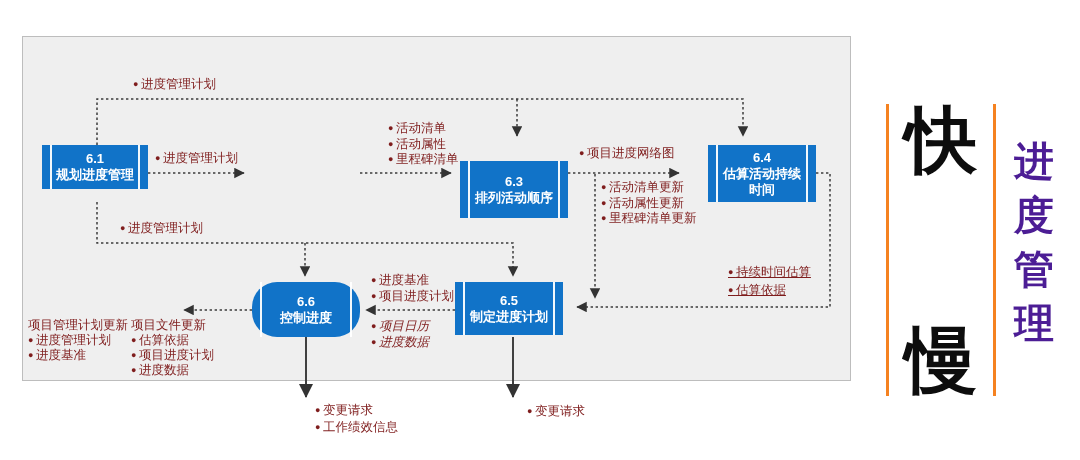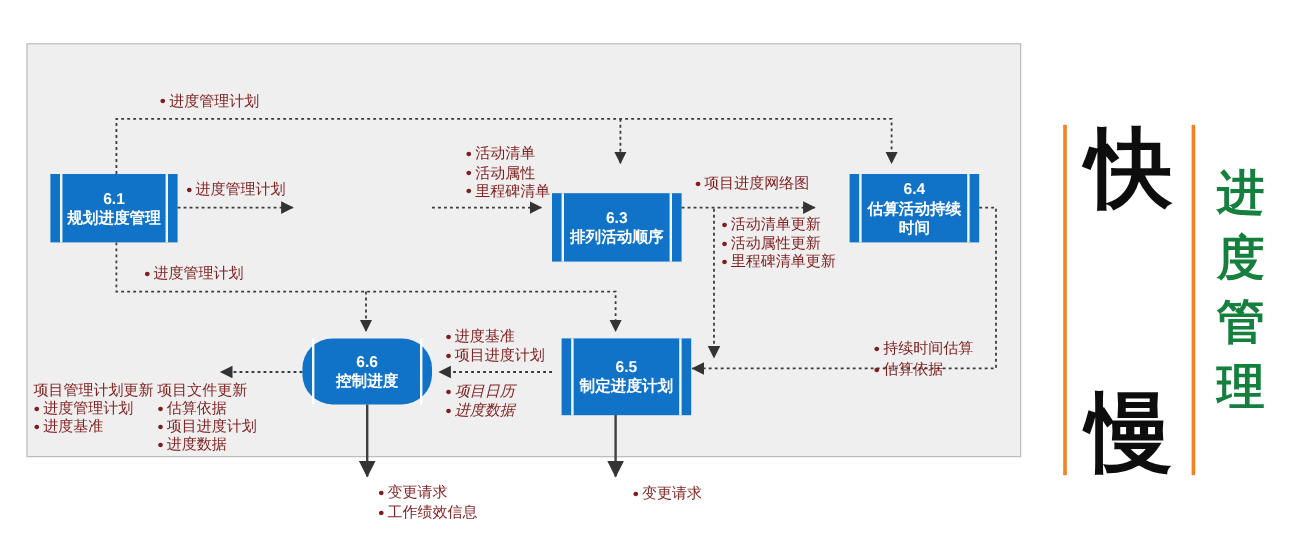"6.1" div.pbox { height: 57px -> 44px }
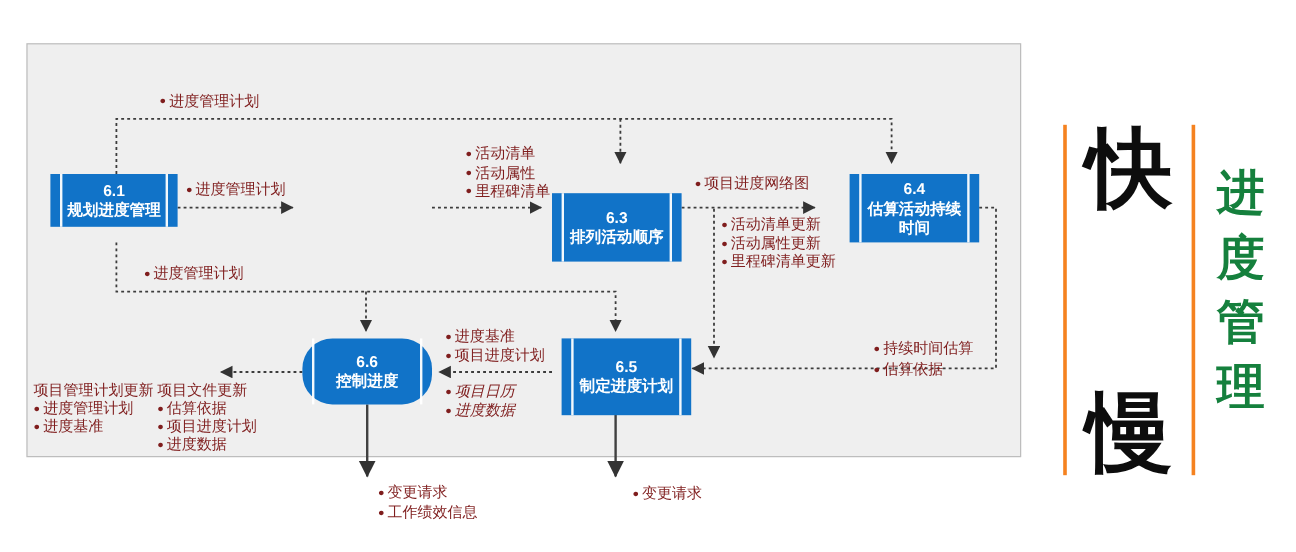"进度管理" #side-title { color: #15803d -> #4c1d95 }
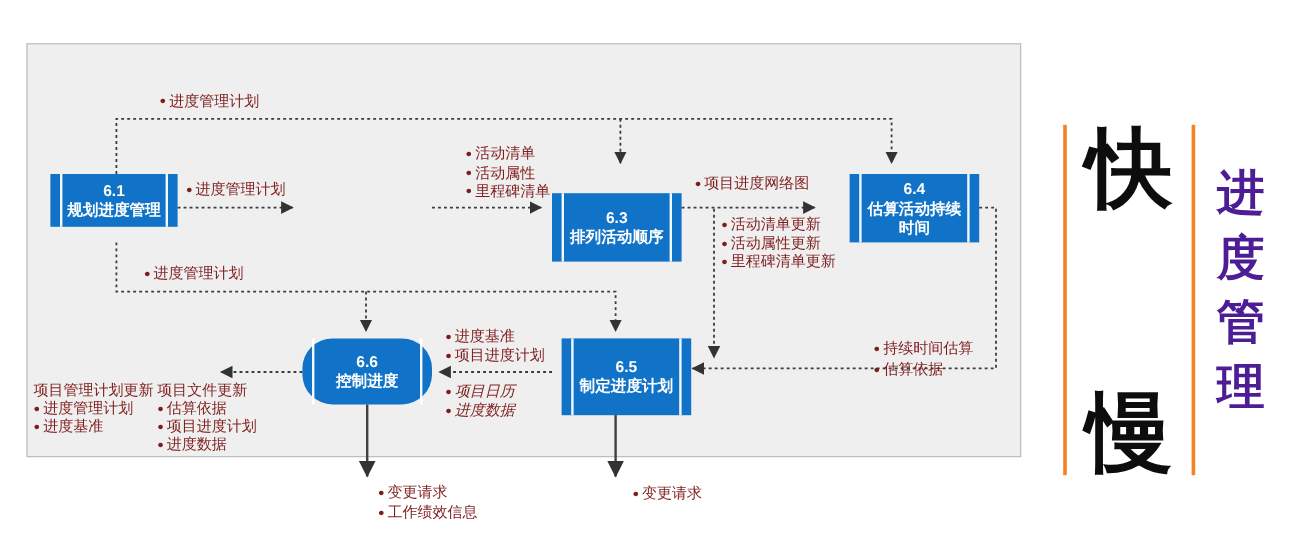"持续时间估算" div.note { text-decoration: none -> underline; top: 281px -> 263px }
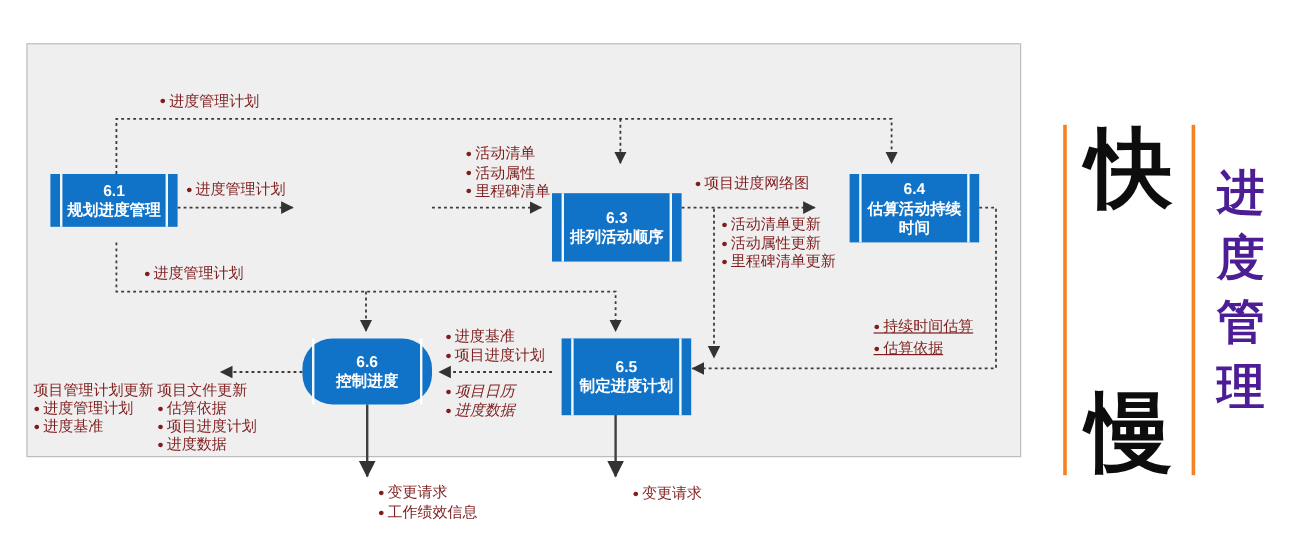"6.5" div.pbox { height: 64px -> 53px; left: 468px -> 455px }
